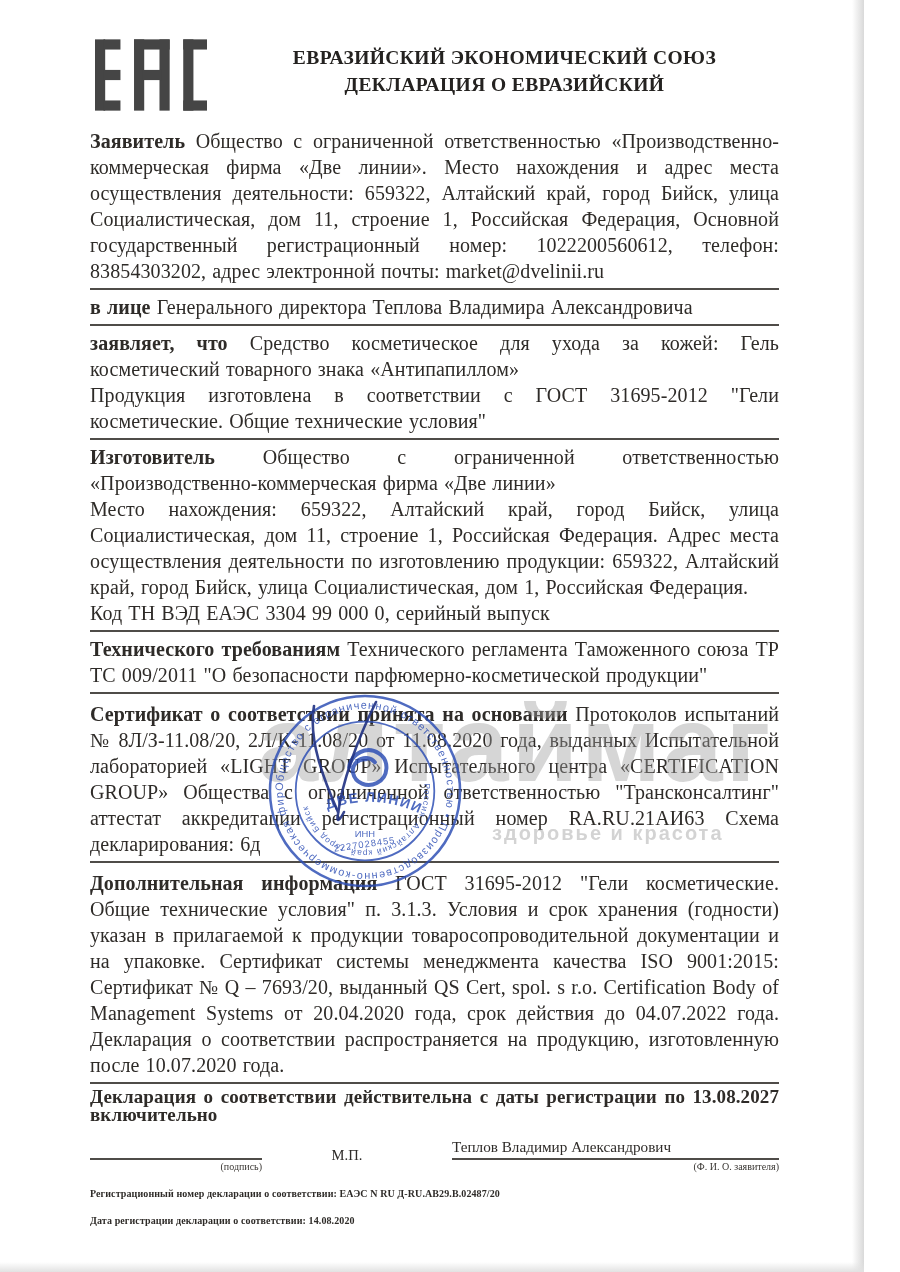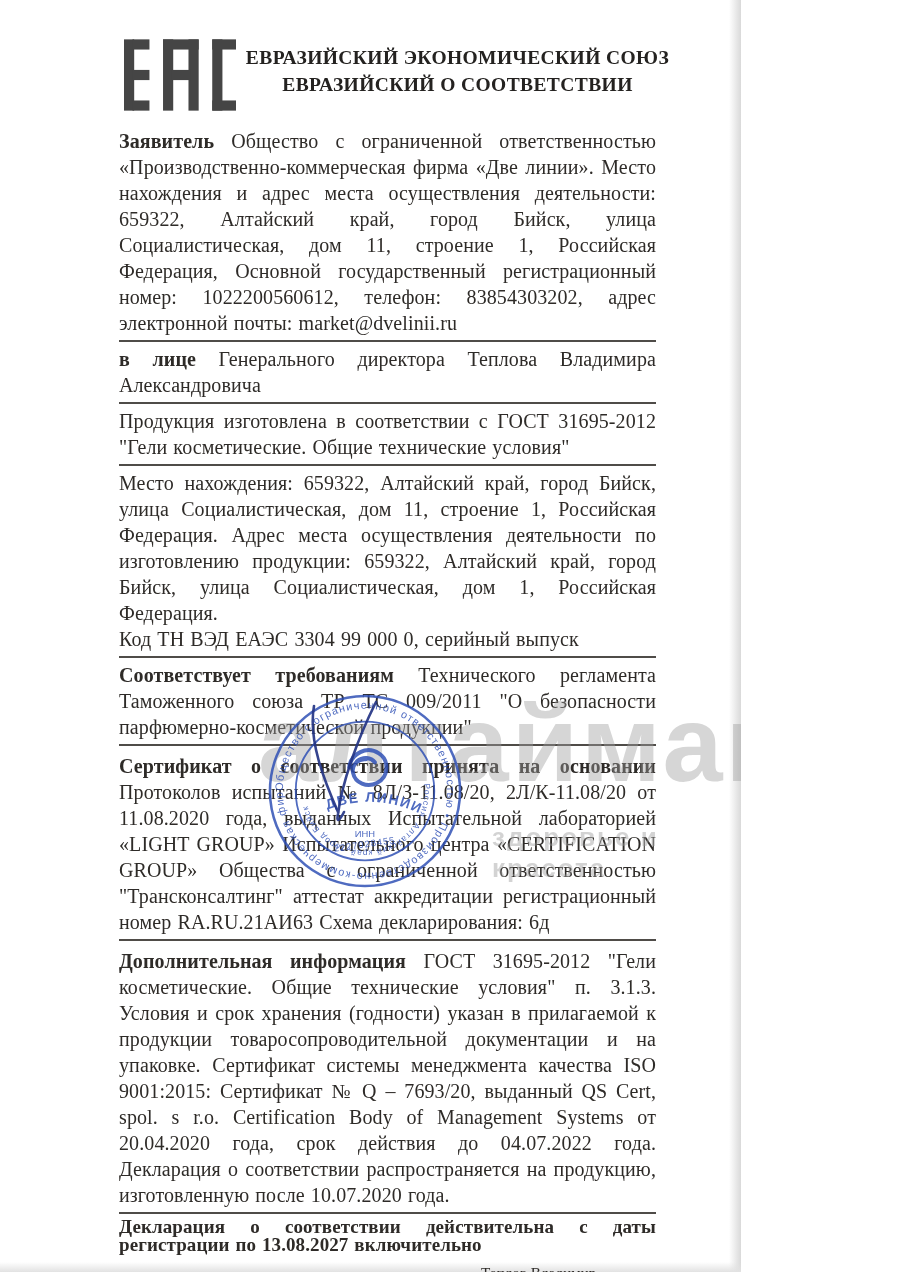"ЕВРАЗИЙСКИЙ ЭКОНОМИЧЕСКИЙ СОЮЗ" .page { padding-left: 29px -> none; width: 712px -> 864px }
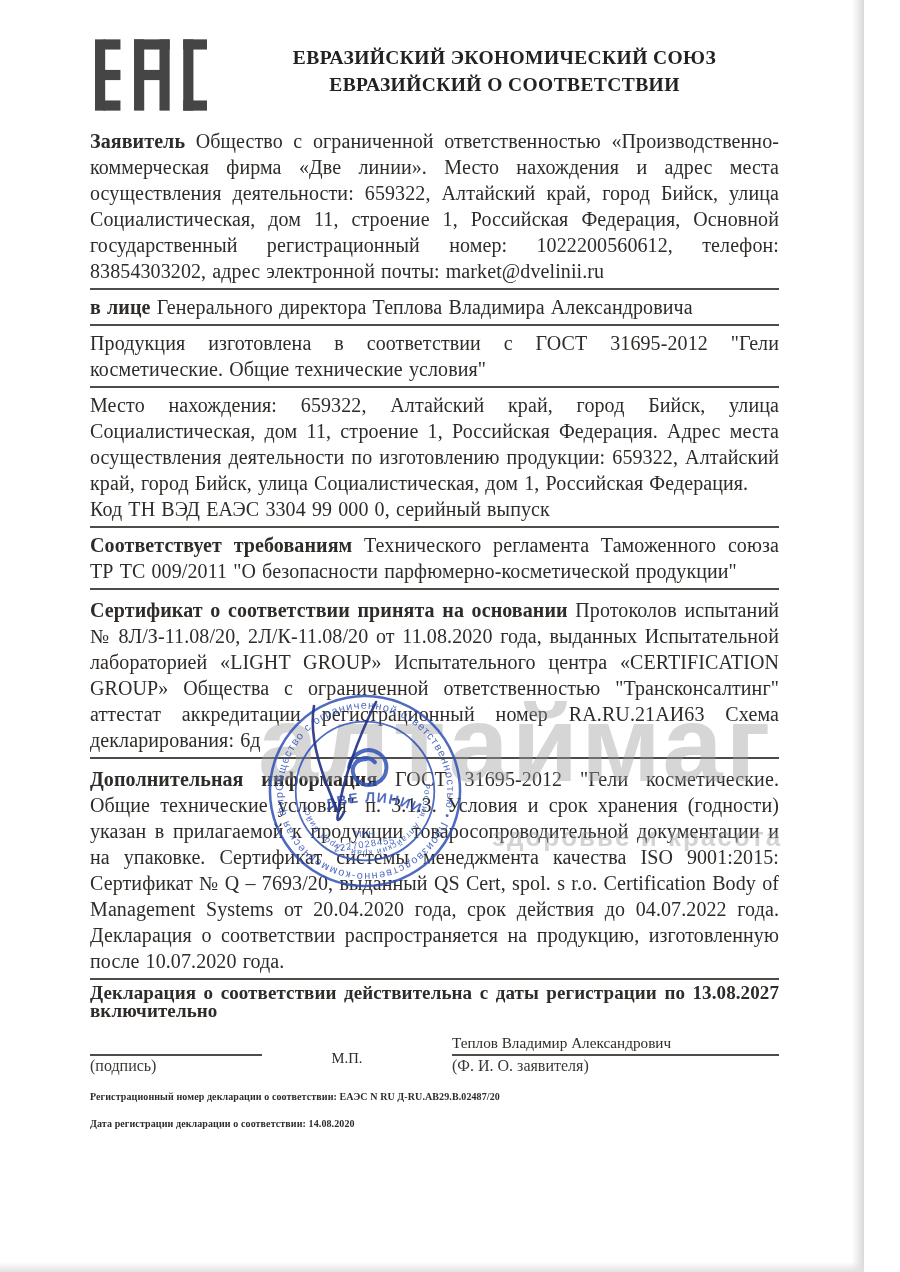"ЕВРАЗИЙСКИЙ О СООТВЕТСТВИИ" div { text: ЕВРАЗИЙСКИЙ О СООТВЕТСТВИИ -> ДЕКЛАРАЦИЯ О ЕВРАЗИЙСКИЙ }
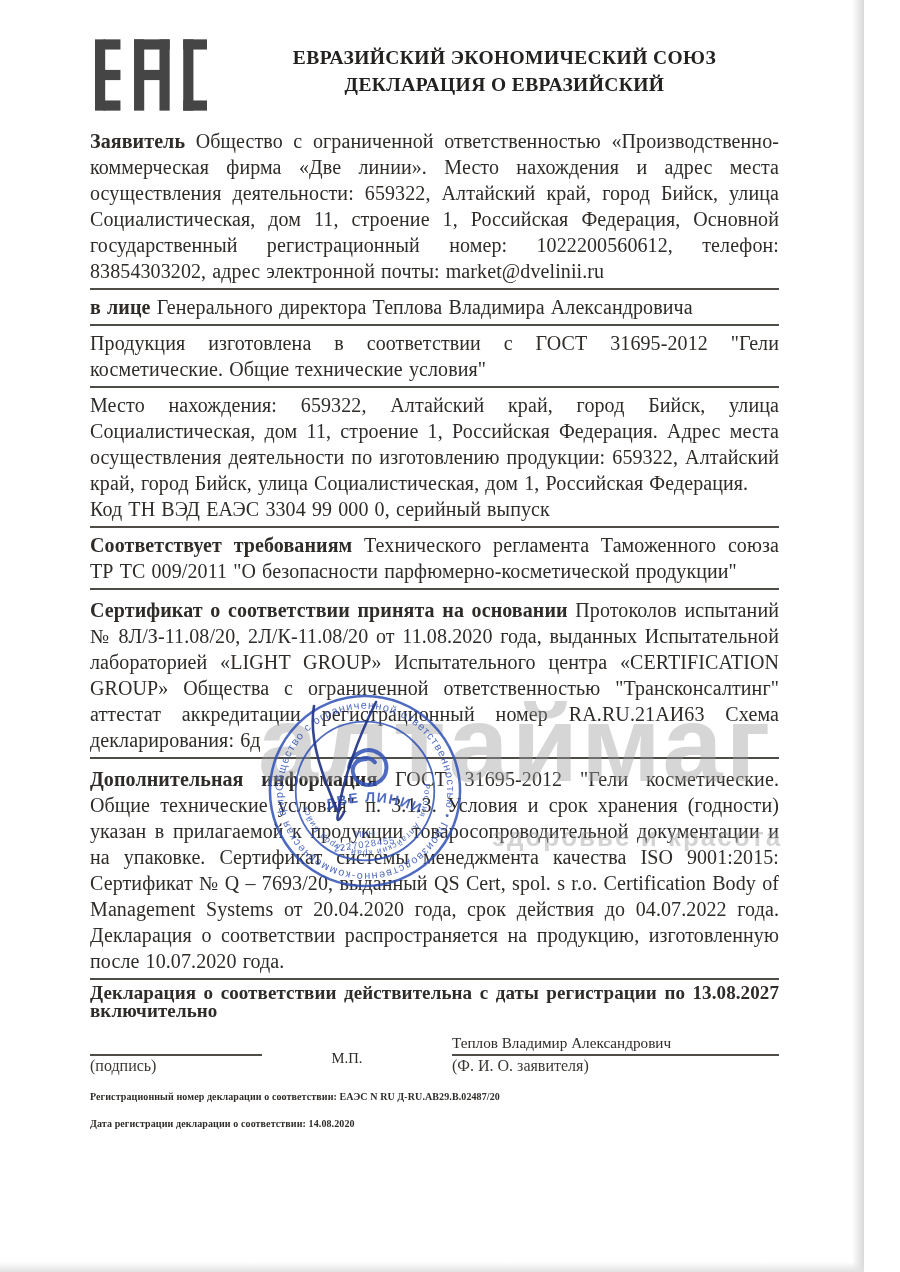"заявляет, что Средство косметическое для" p.para { html: none -> <p> <span>заявляет, что</span> <span>Средство косметическое для ухода за кожей: Гель косметический товарного знака «Антипапиллом»</span> </p> }
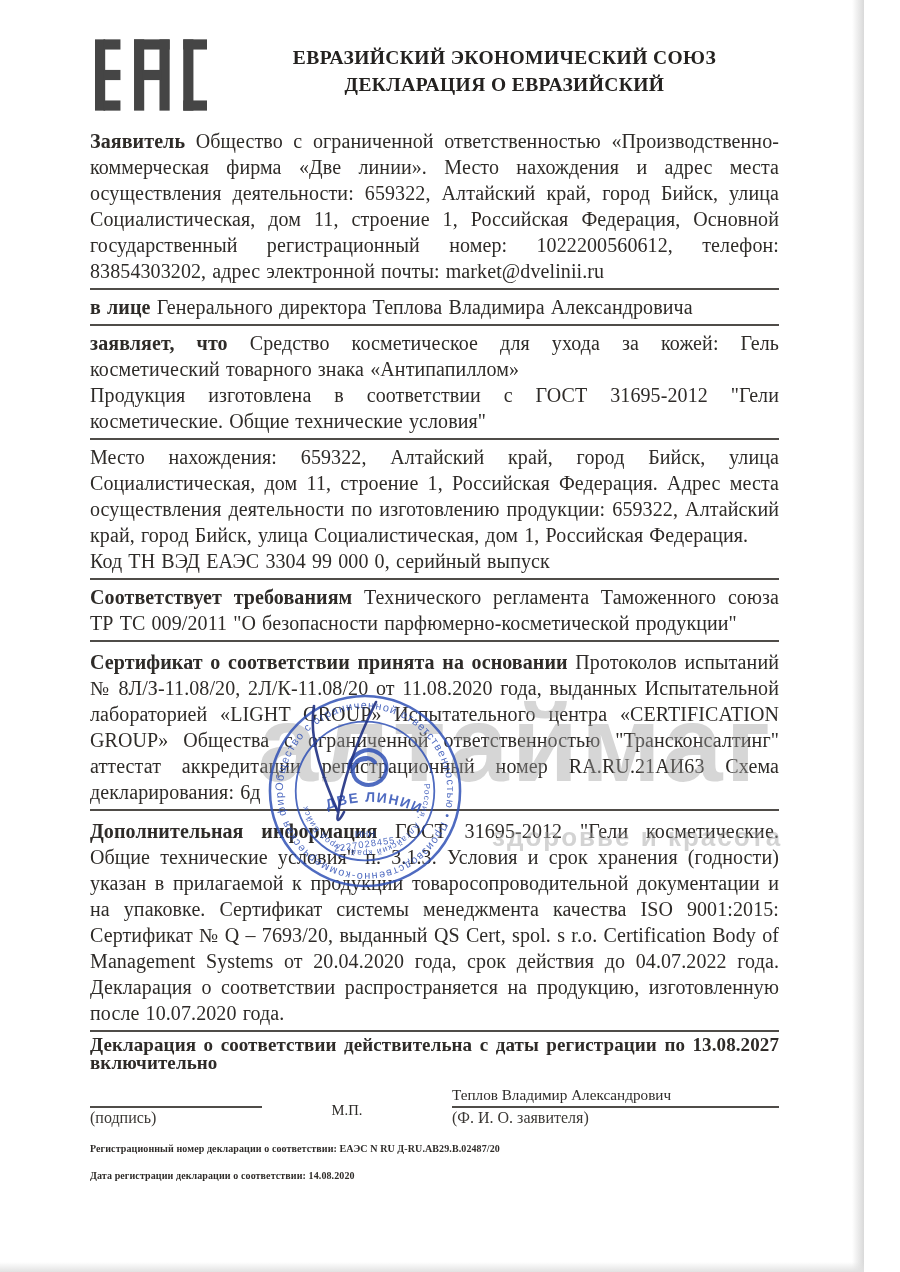"Изготовитель Общество с ограниченной" p.para { html: none -> <p> <span>Изготовитель</span> <span>Общество с ограниченной ответственностью «Производственно-коммерческая фирма «Две линии»</span> </p> }
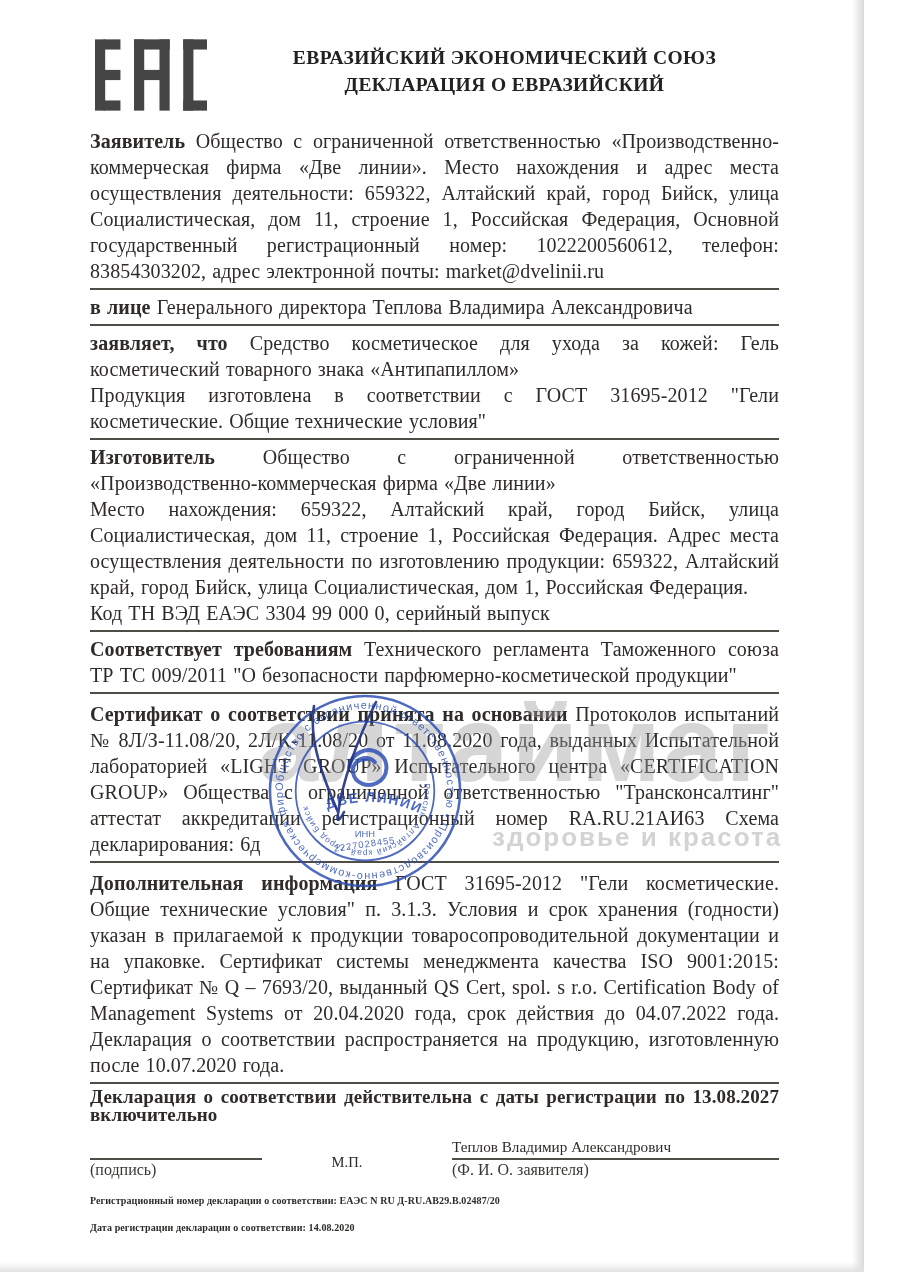"Соответствует требованиям" span.lead { text: Соответствует -> Технического }
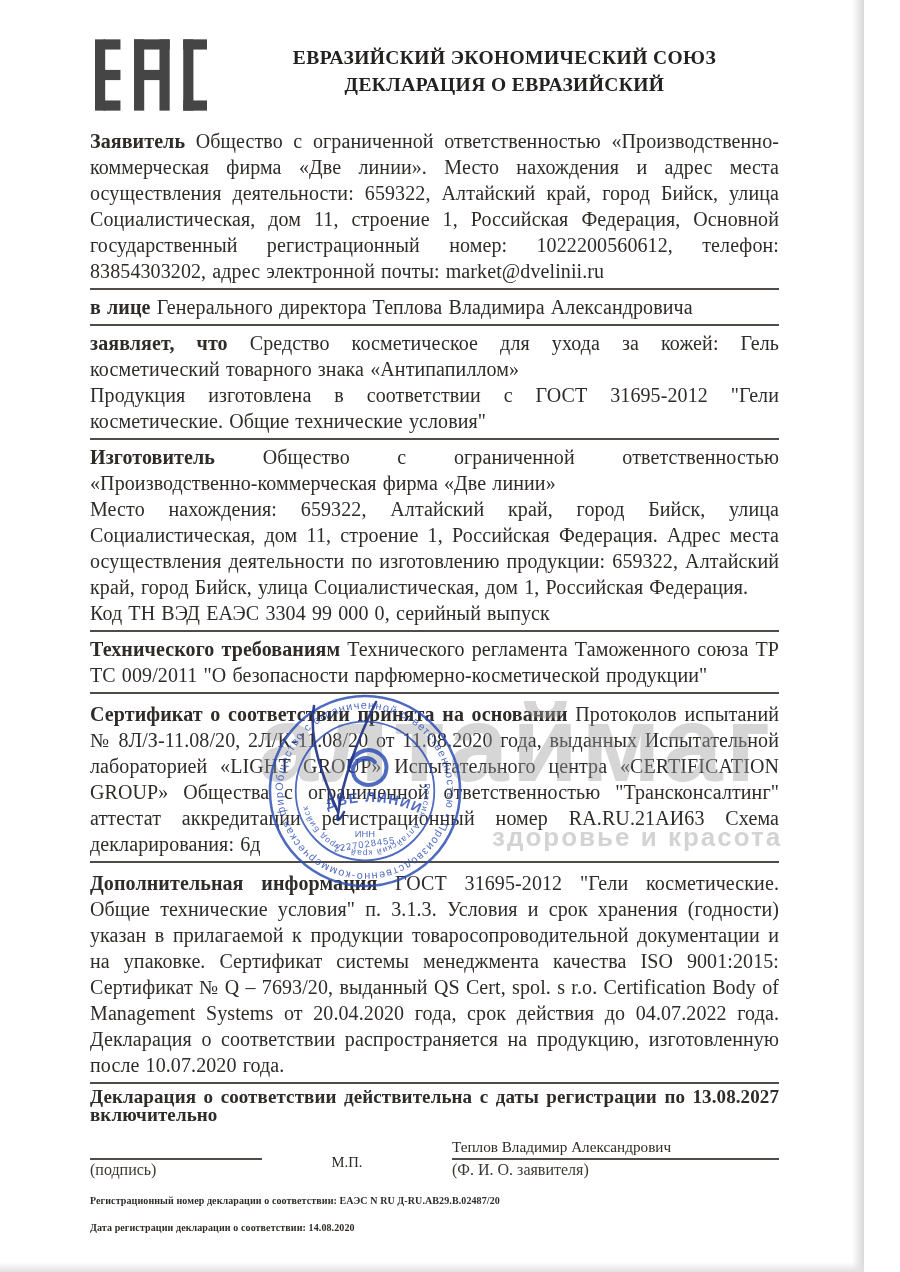"здоровье и красота" .wm-sub { font-size: 26px -> 20px }
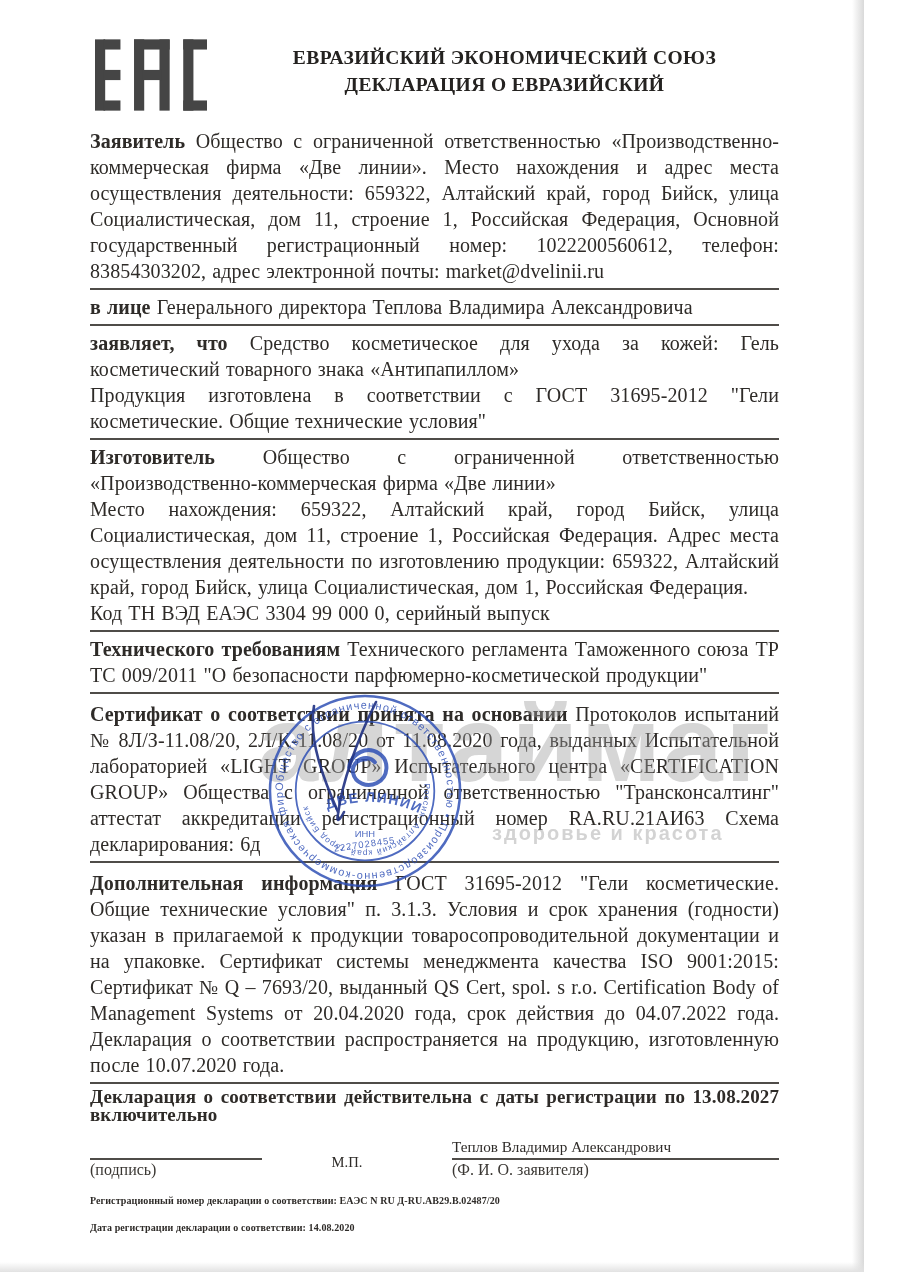"(подпись)" .sig-caption { font-size: 16px -> 10px; text-align: left -> right }
